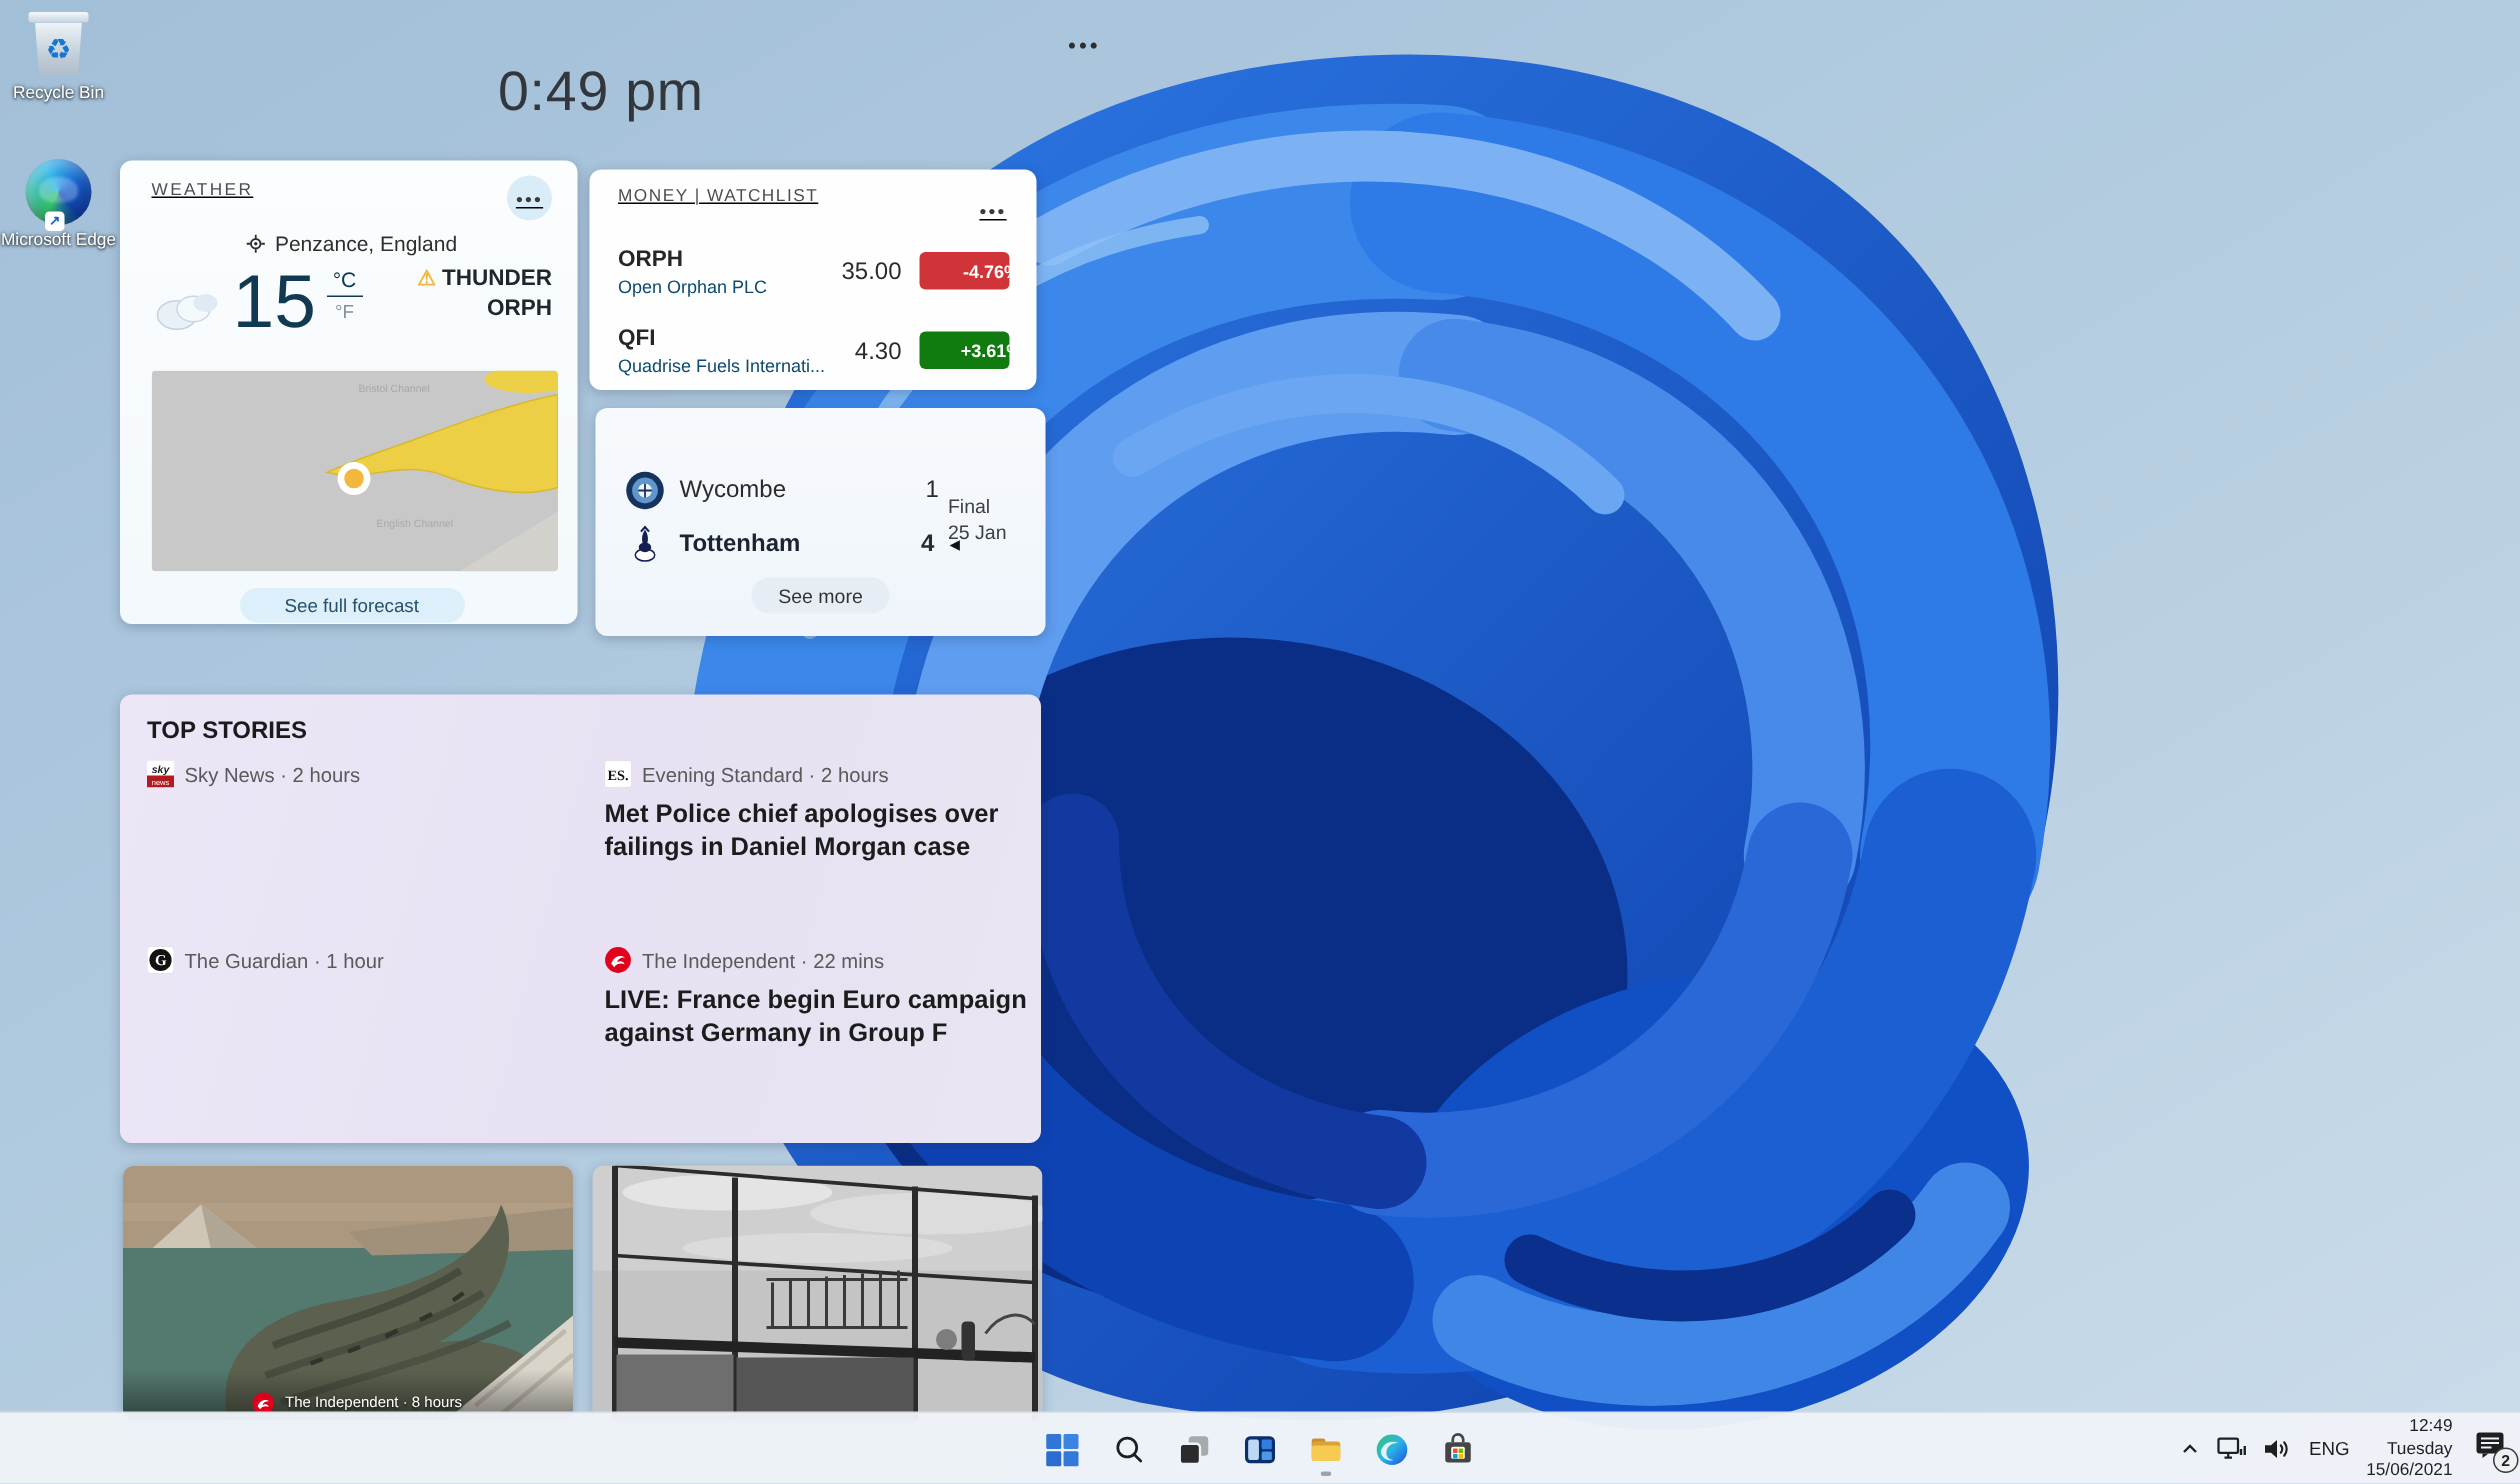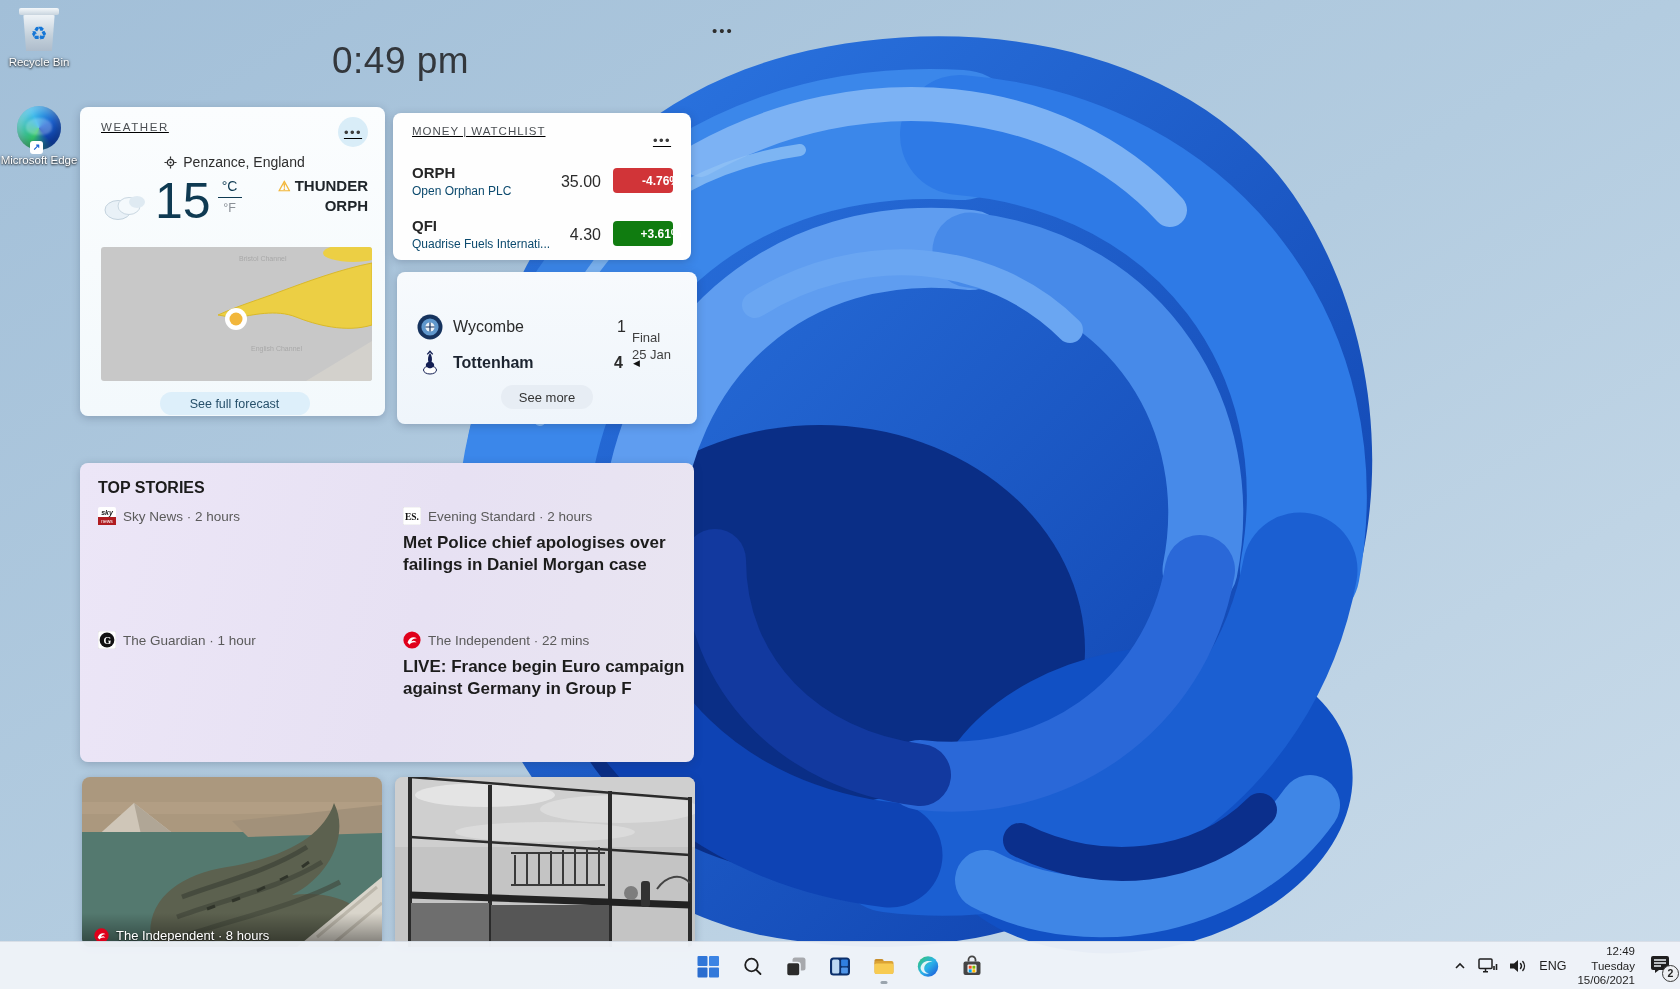"The Independent · 8 hours" .photo-credit { font-size: 13px -> 10px; justify-content: none -> center }
